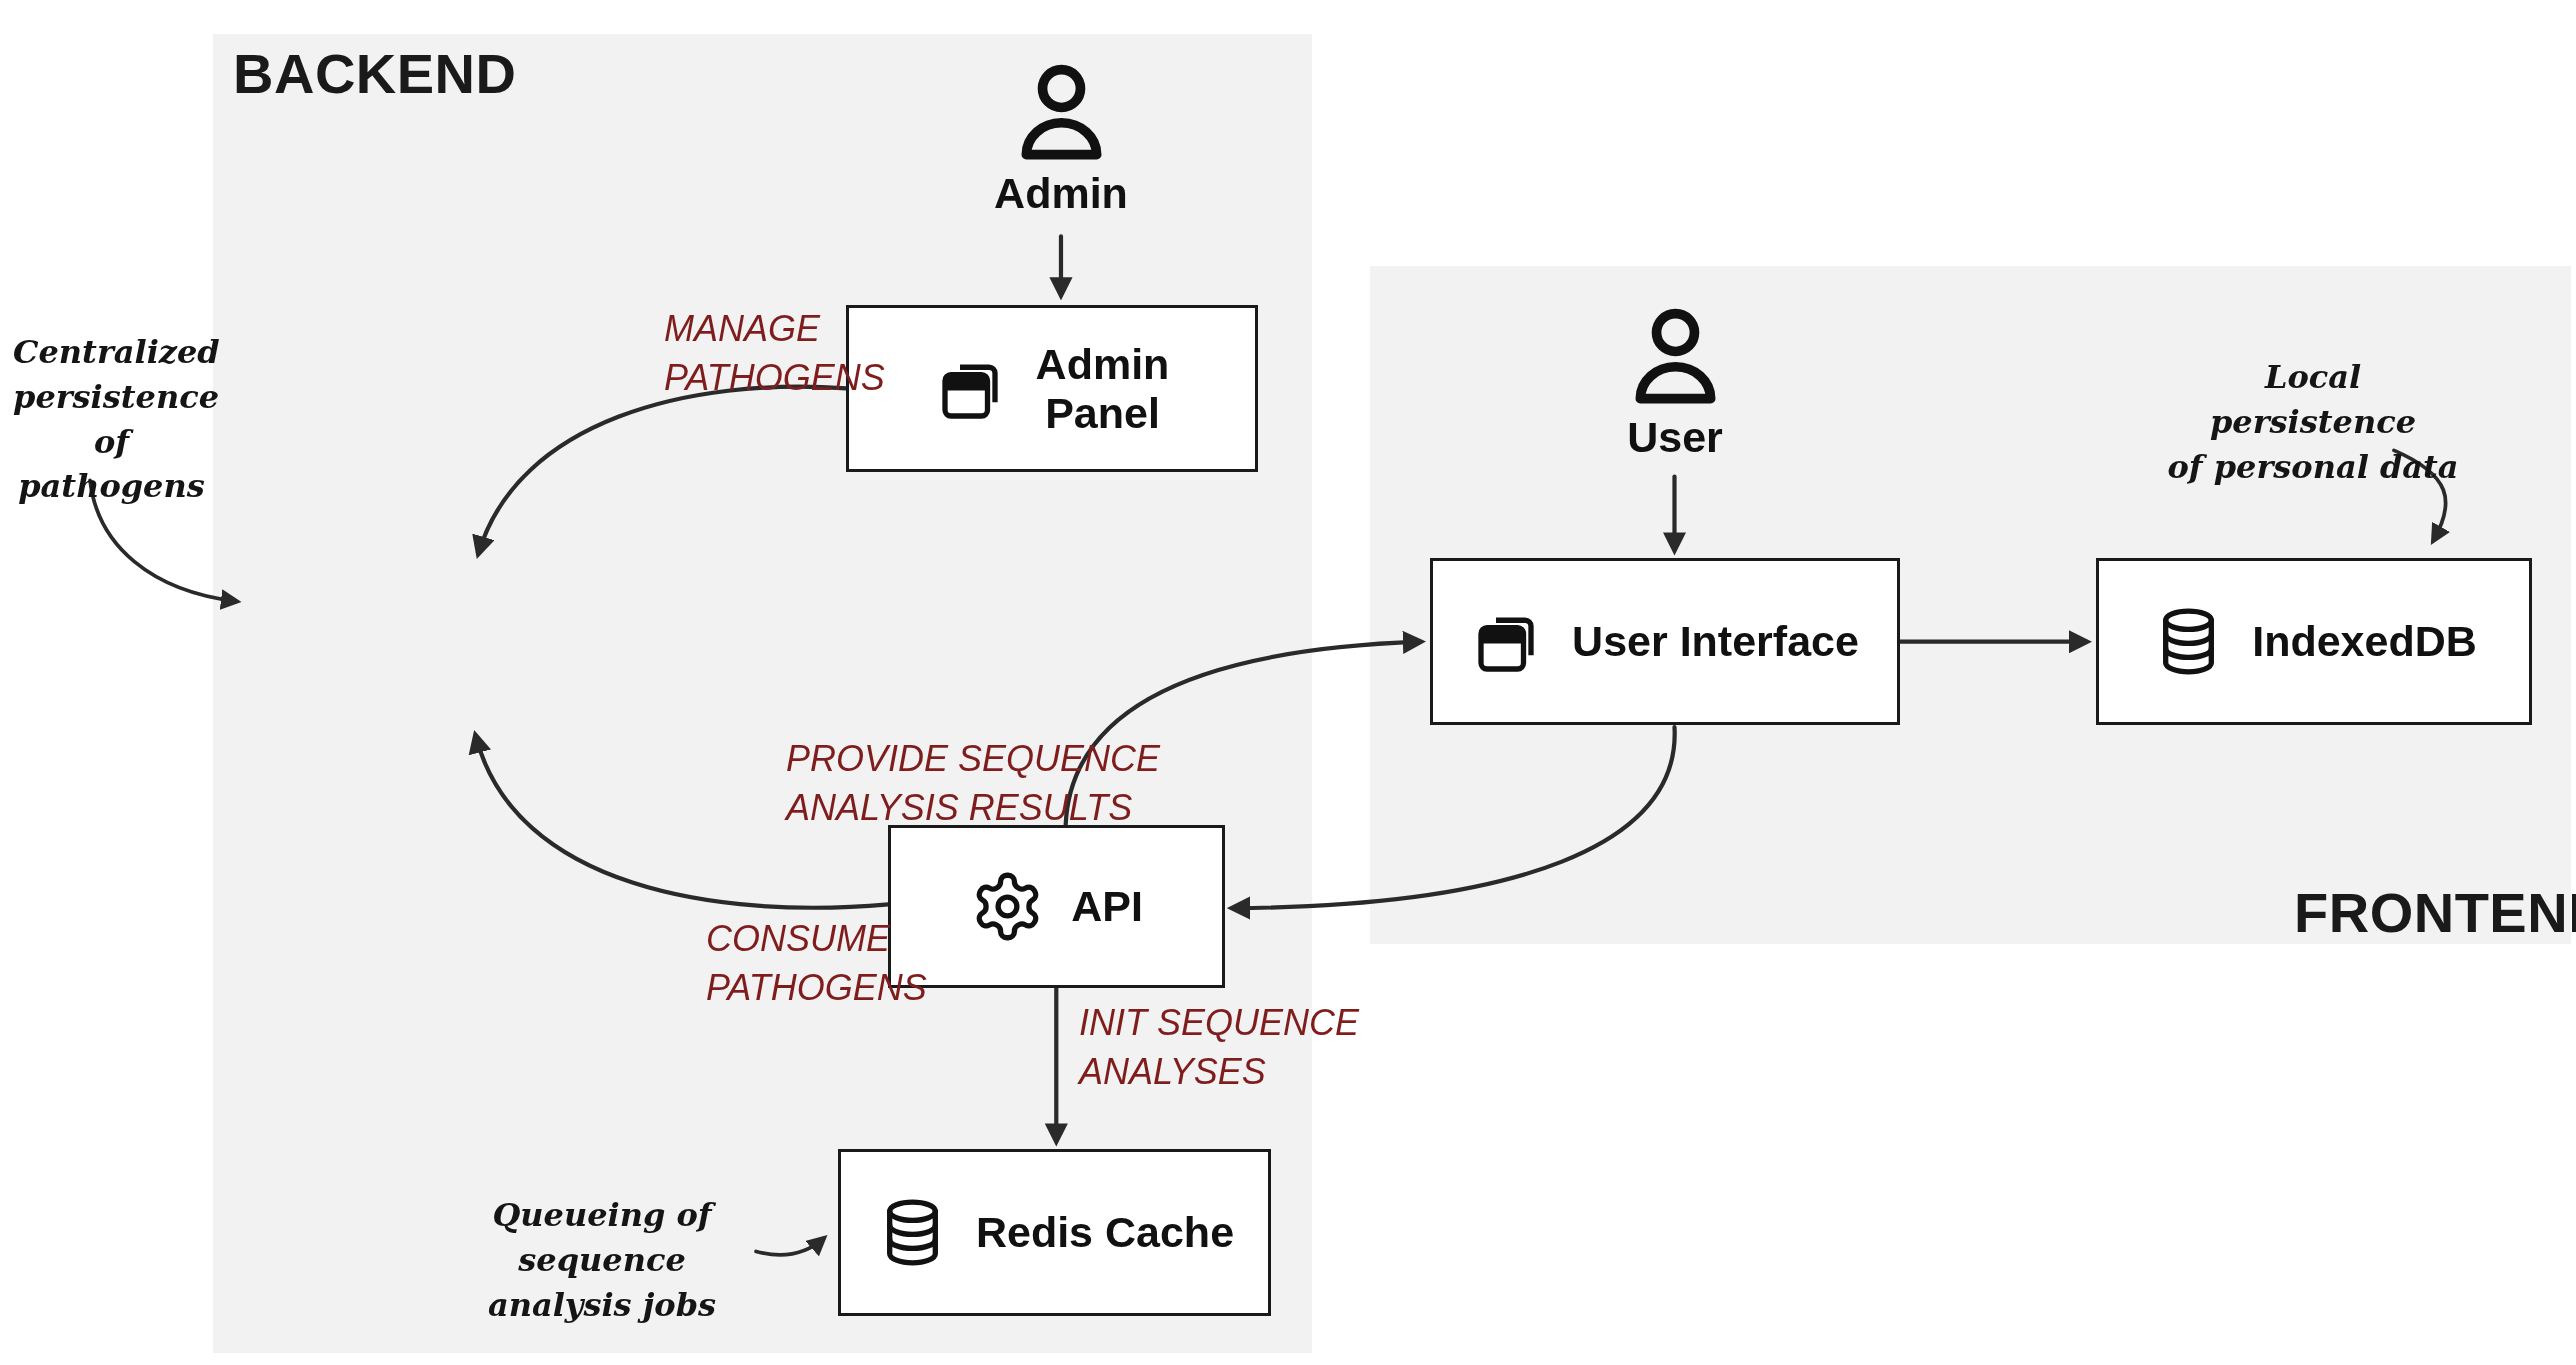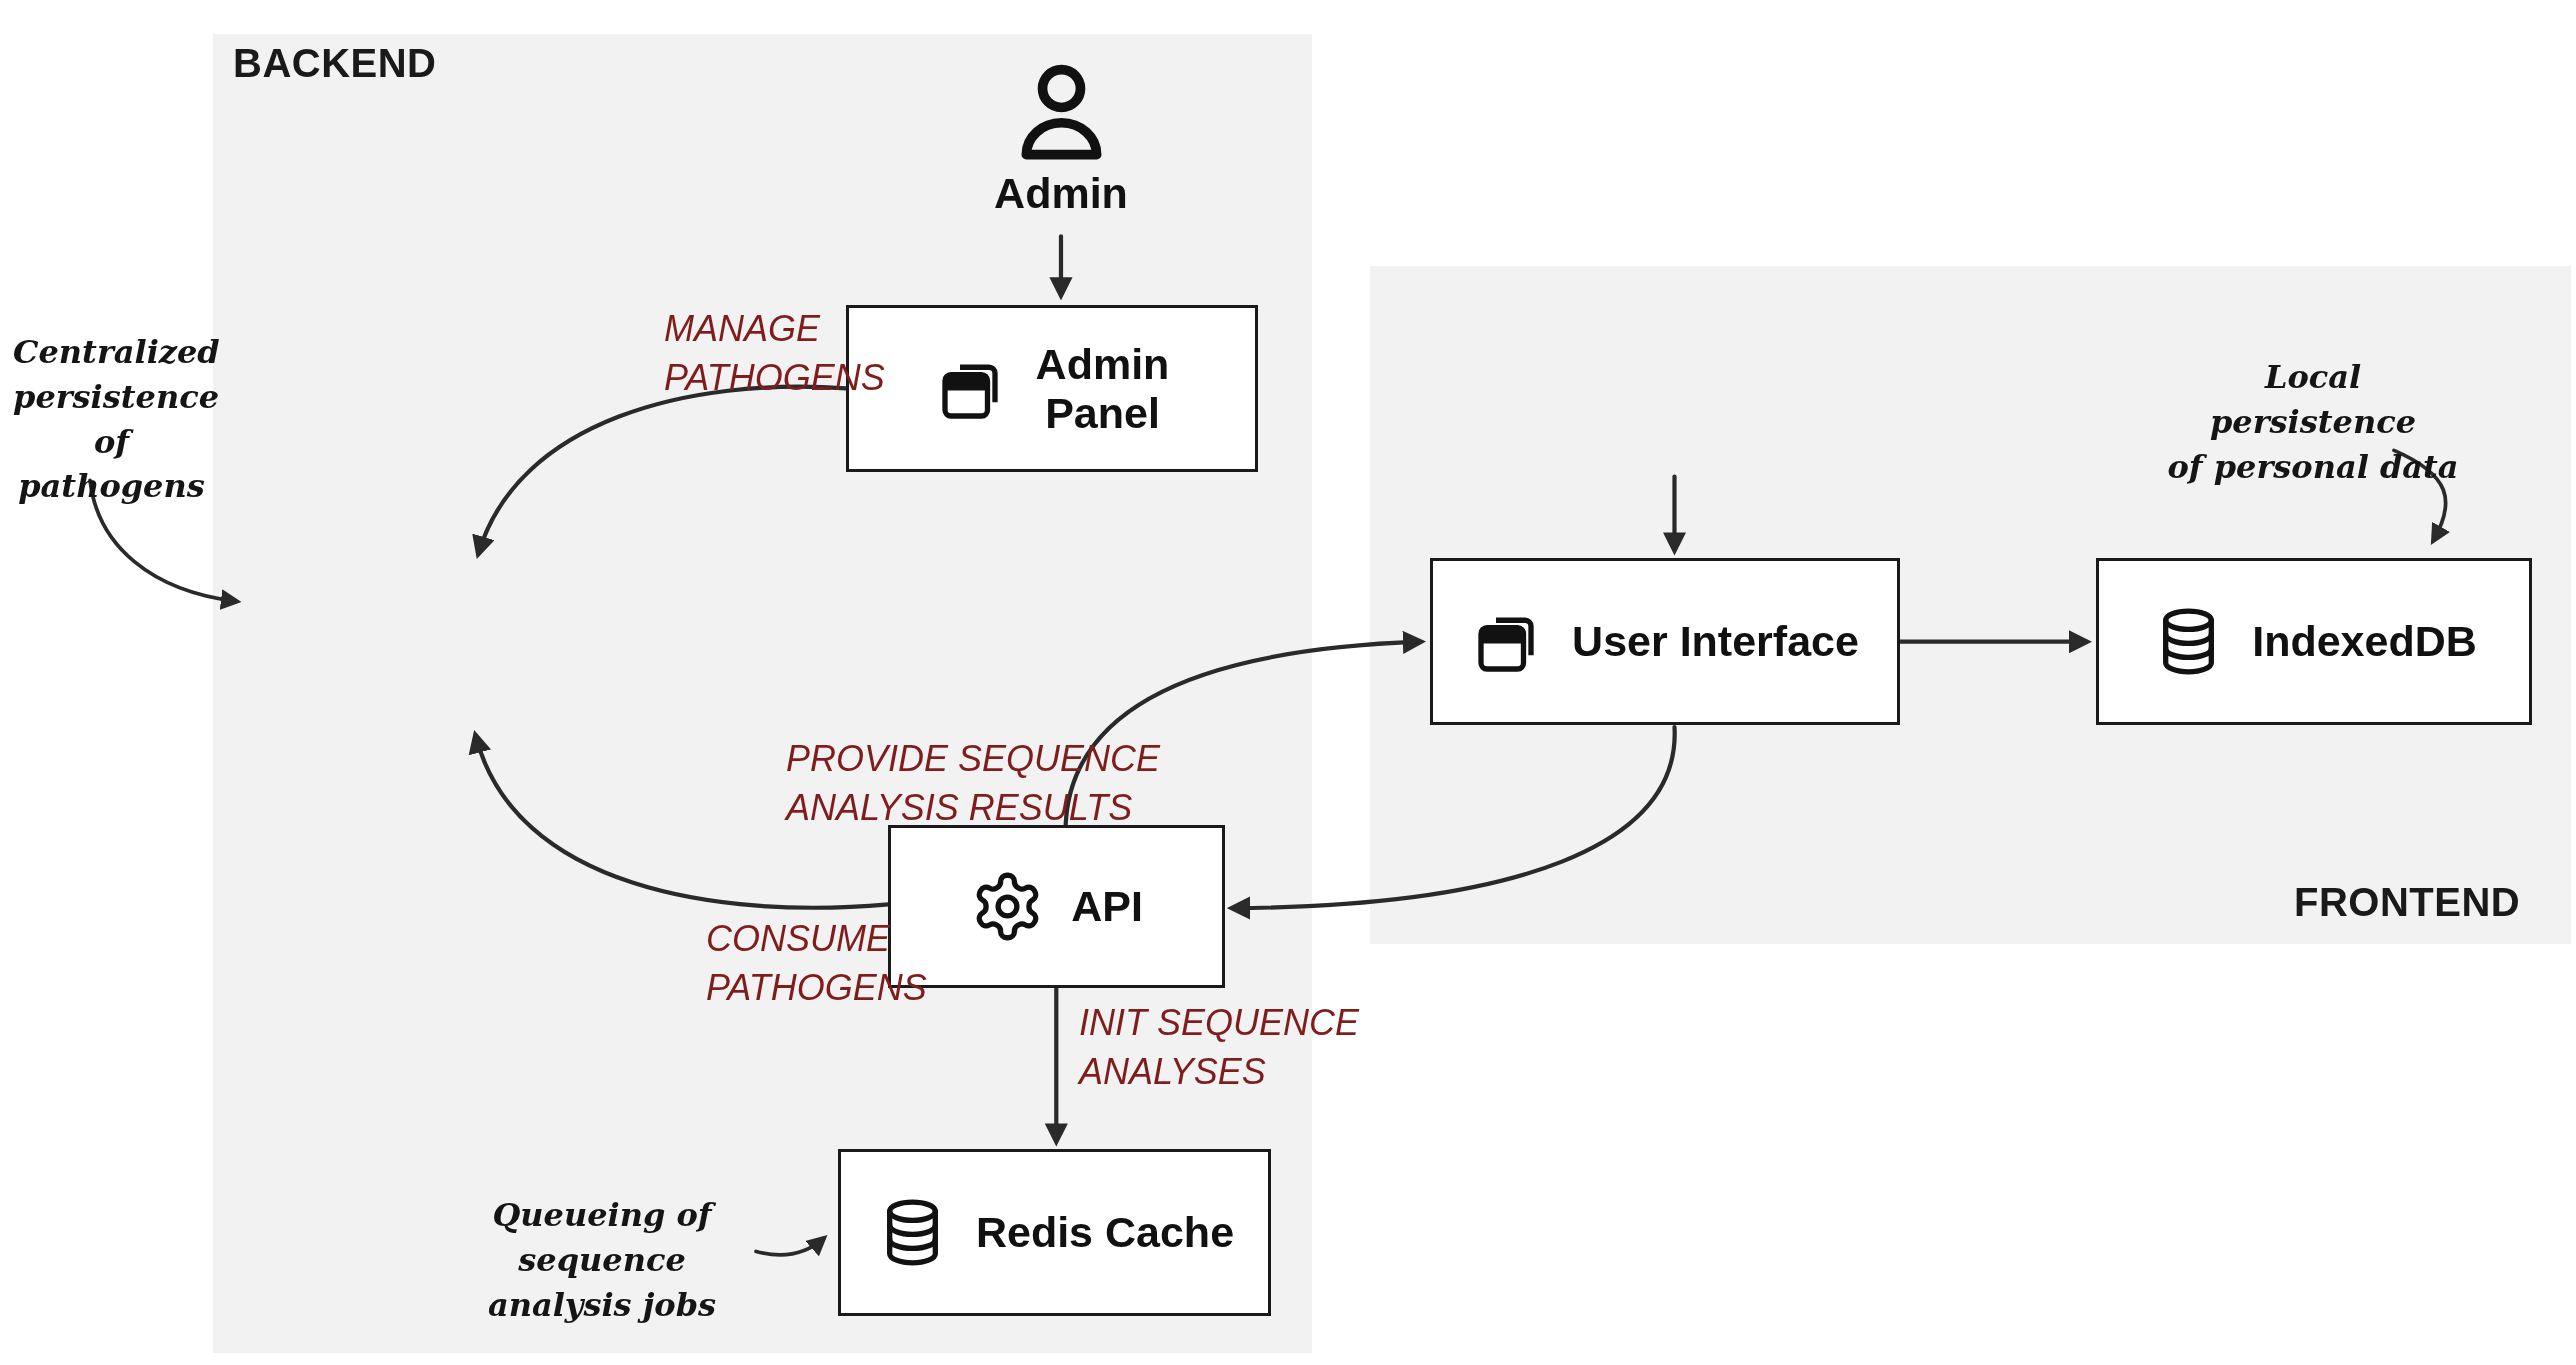"BACKEND" .region-label { font-size: 40px -> 56px }
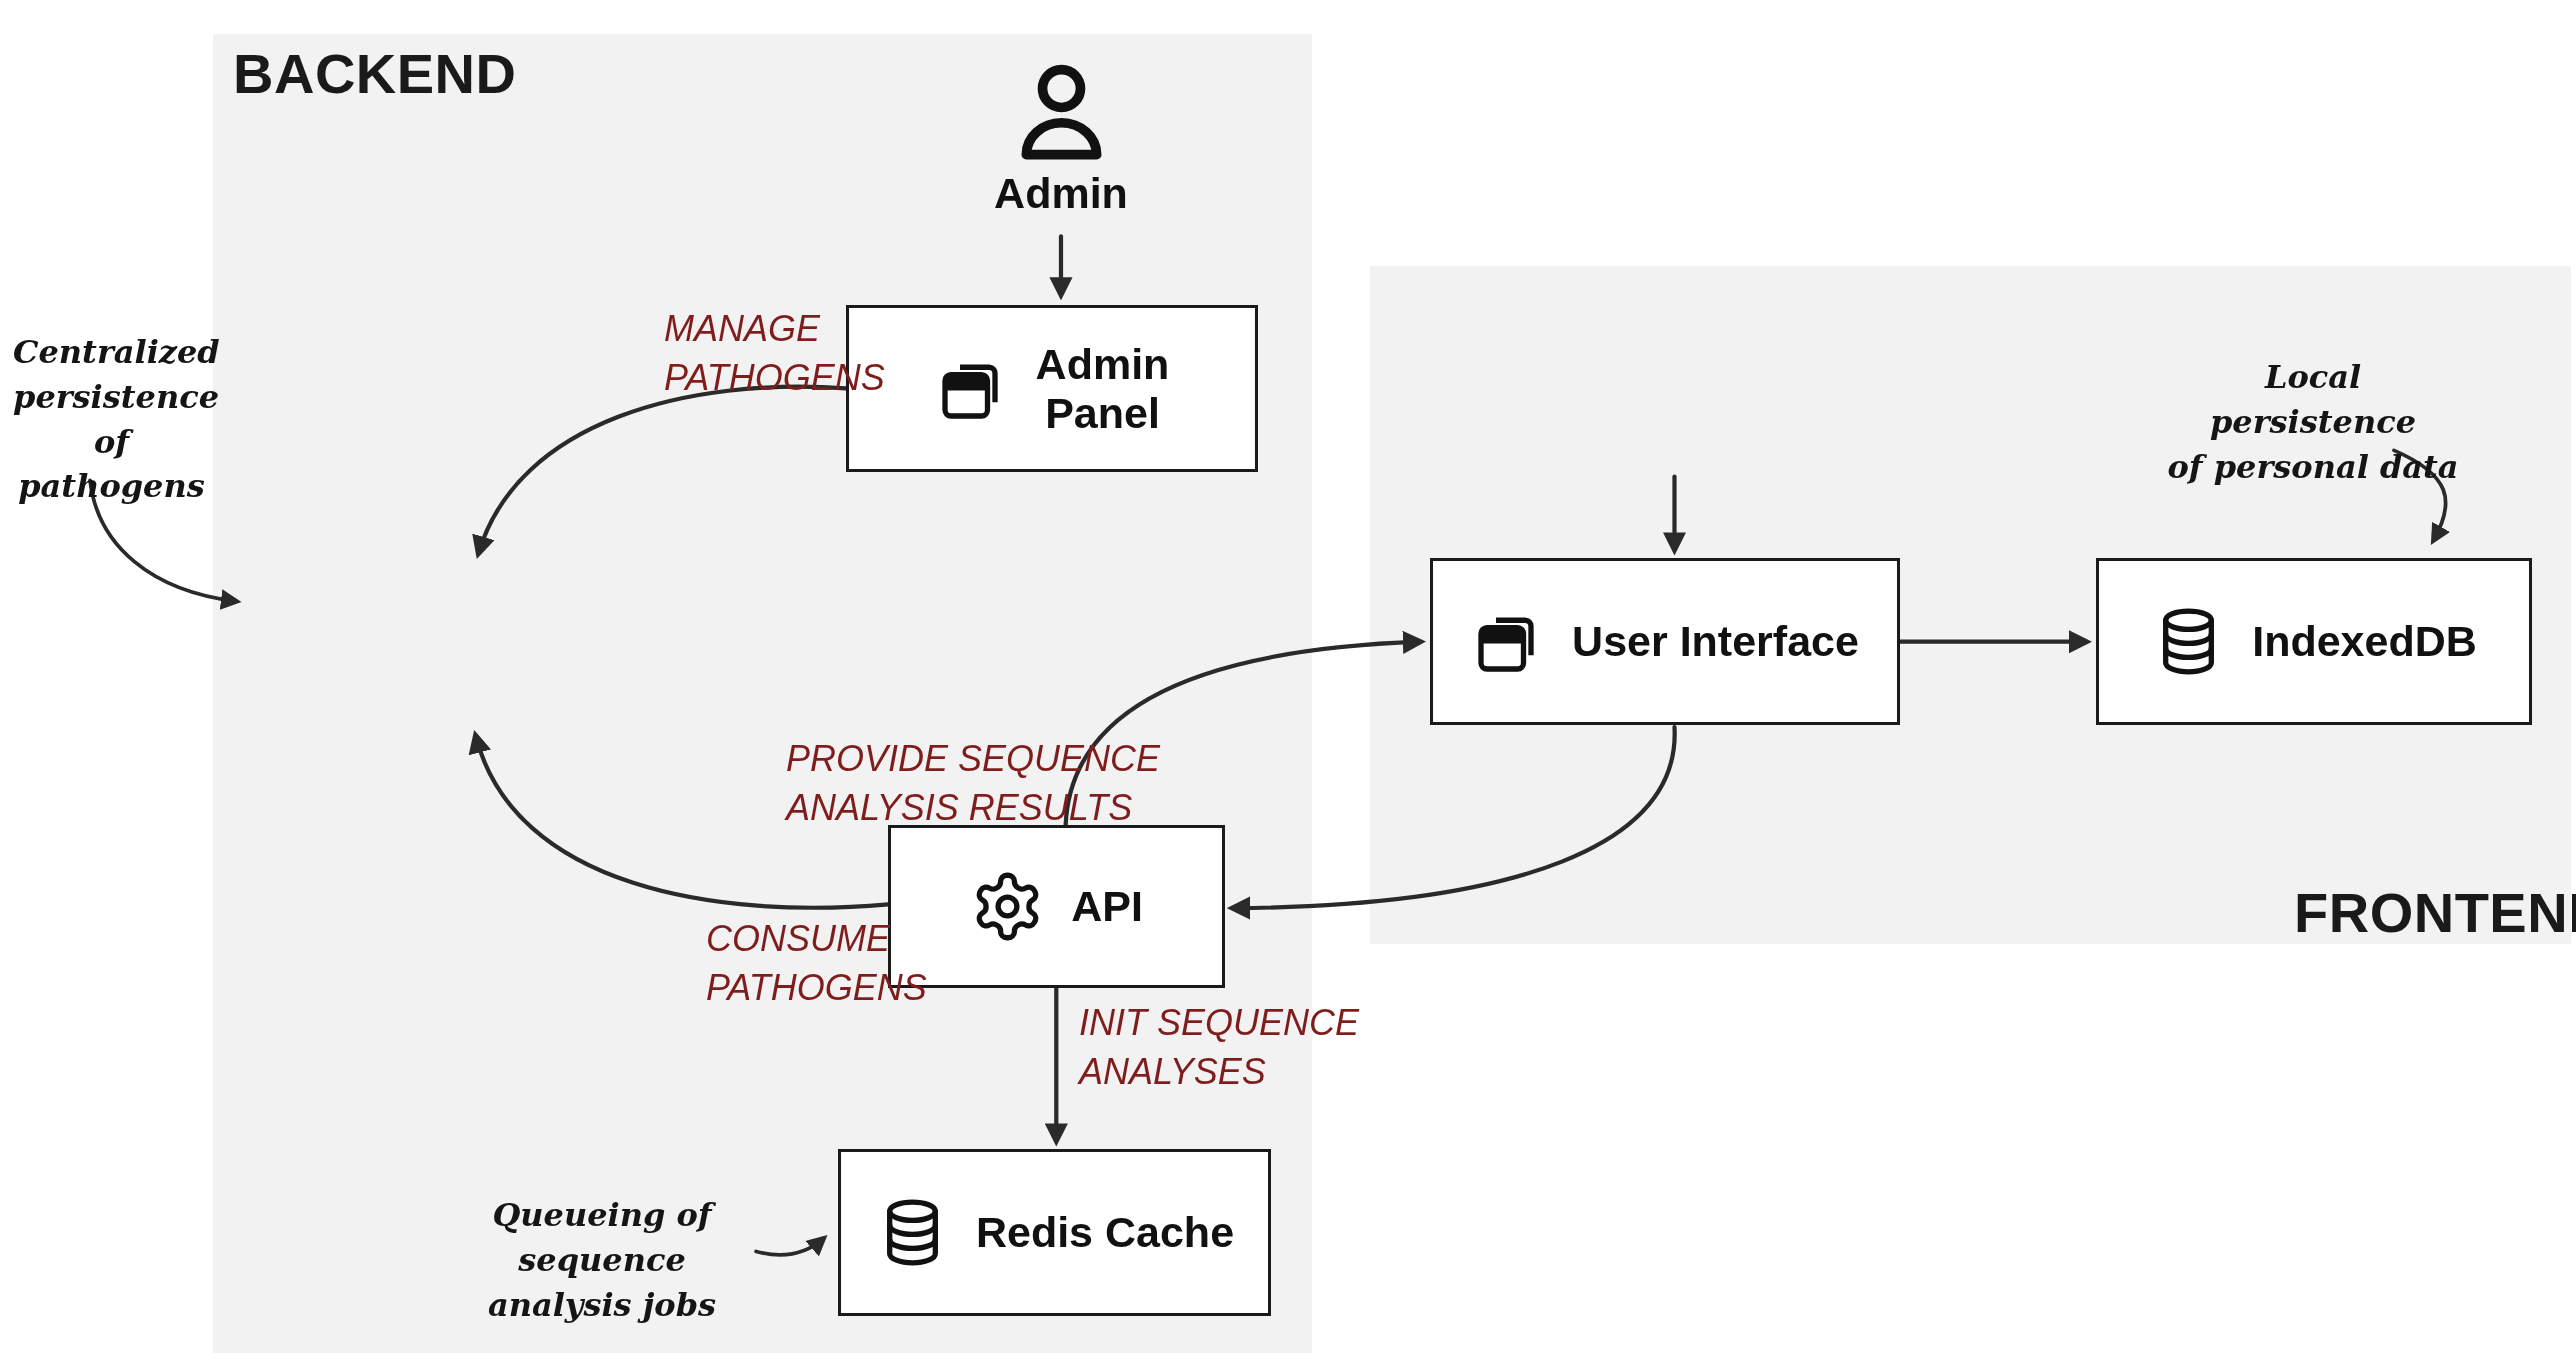"User" div.actor { html: none -> <div> <span> <svg> <circle></circle> <path></path> </svg> </span> <span>User</span> </div> }
